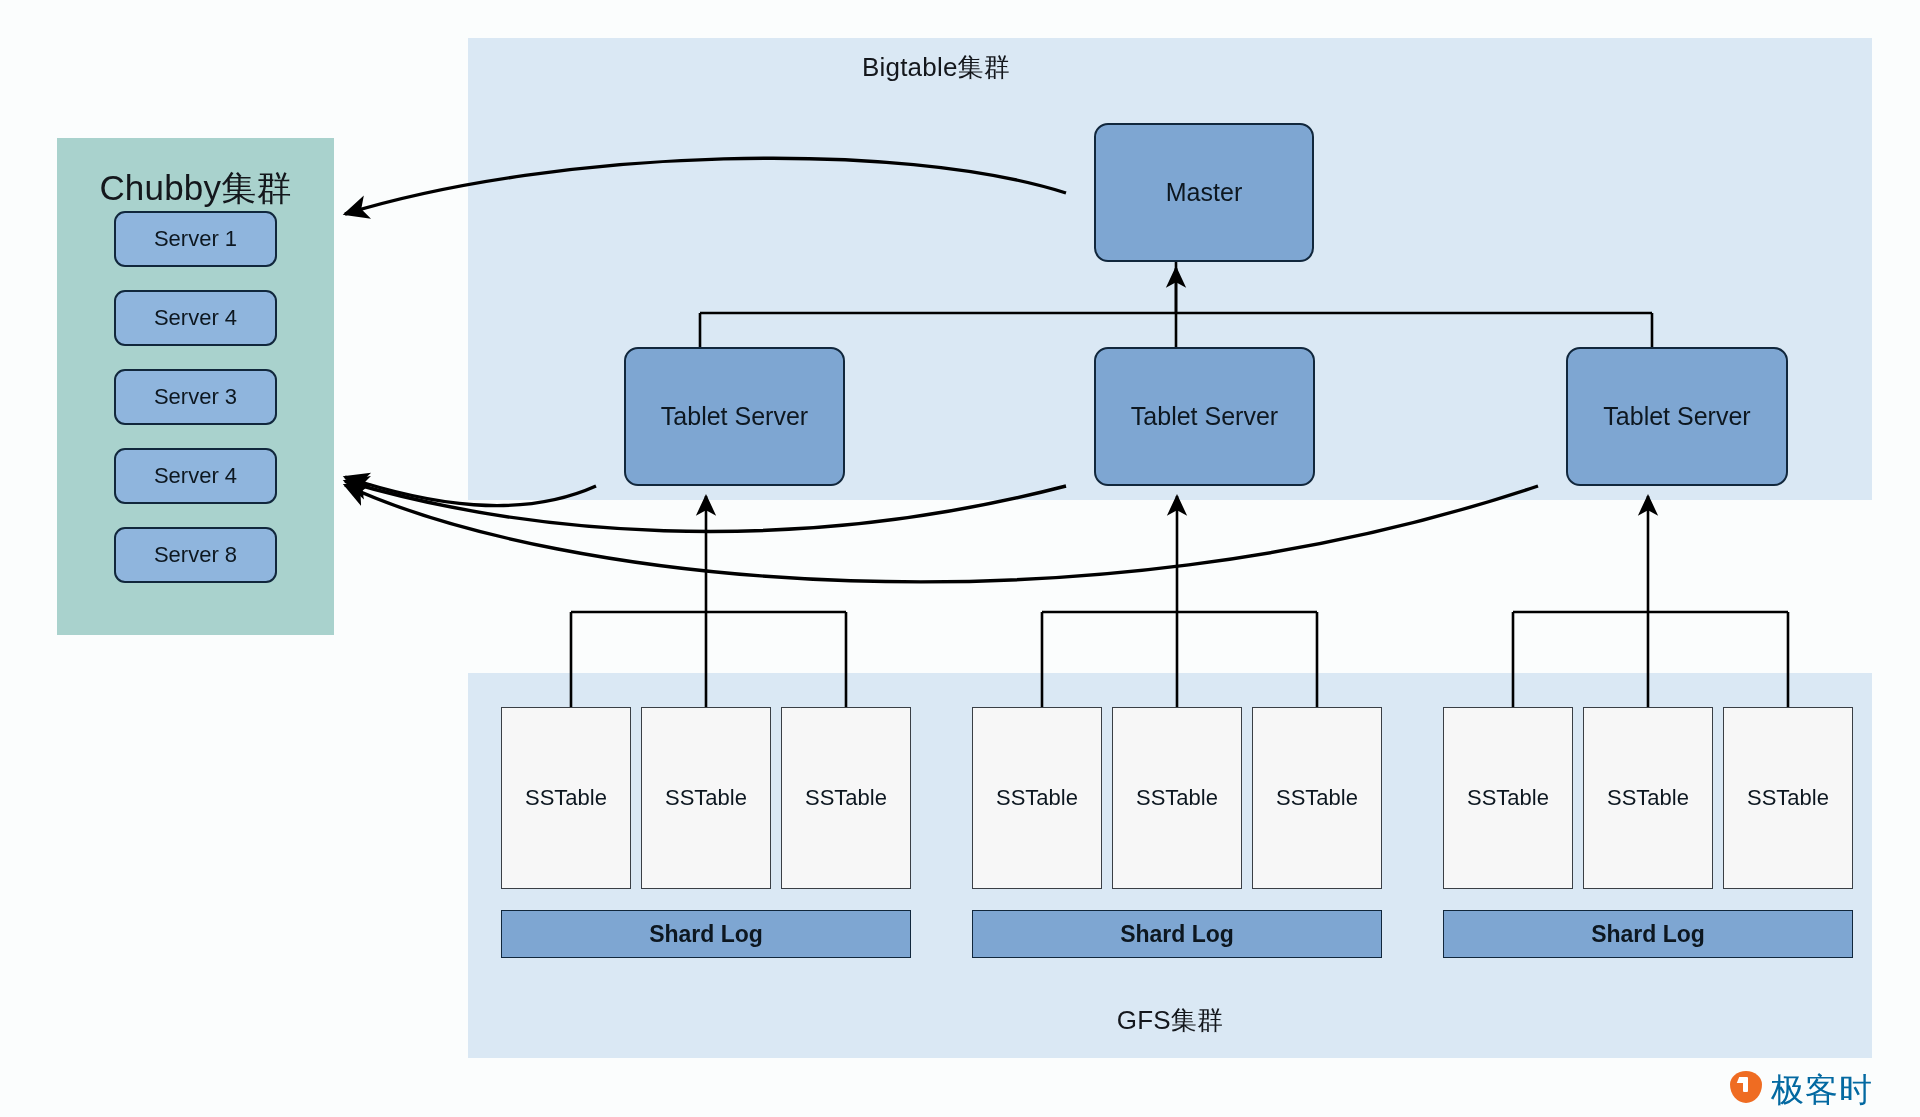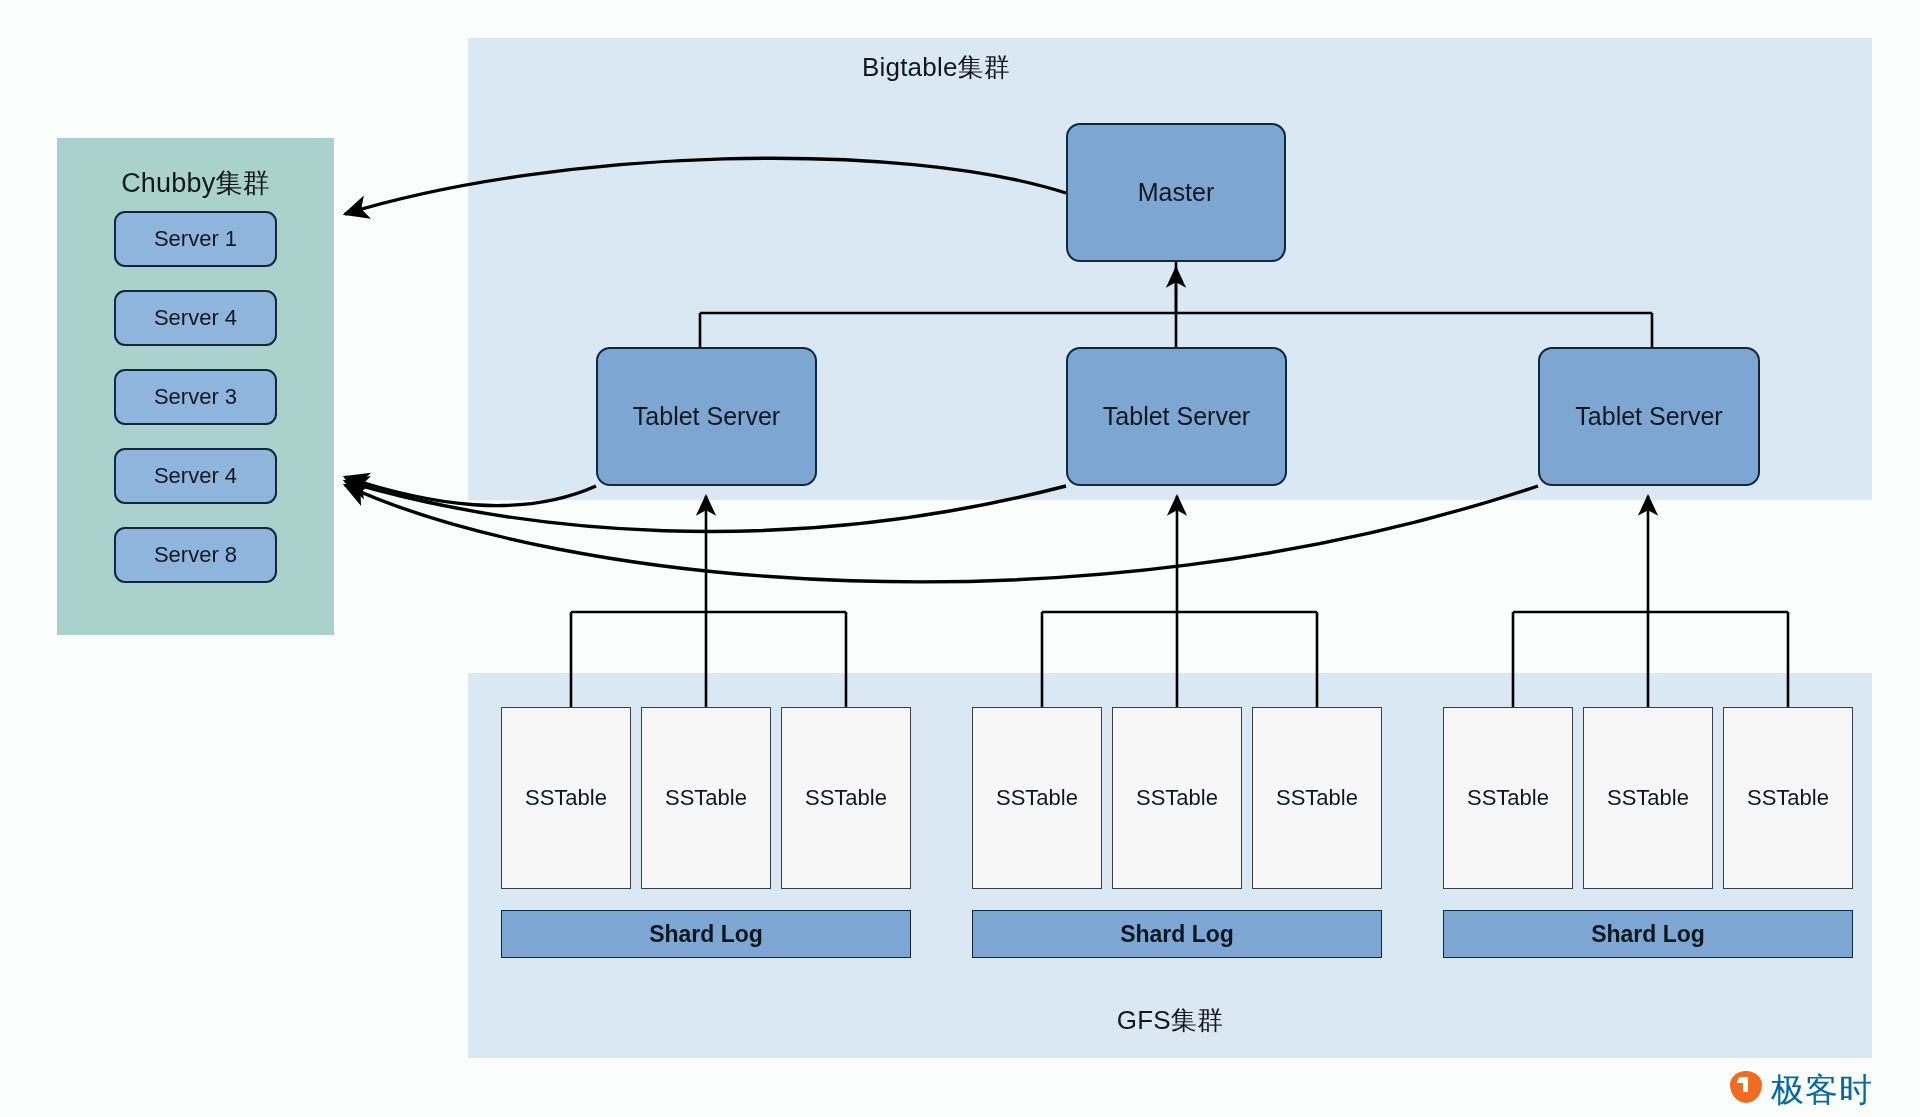"Chubby集群" #chubby-title { font-size: 27px -> 35px }
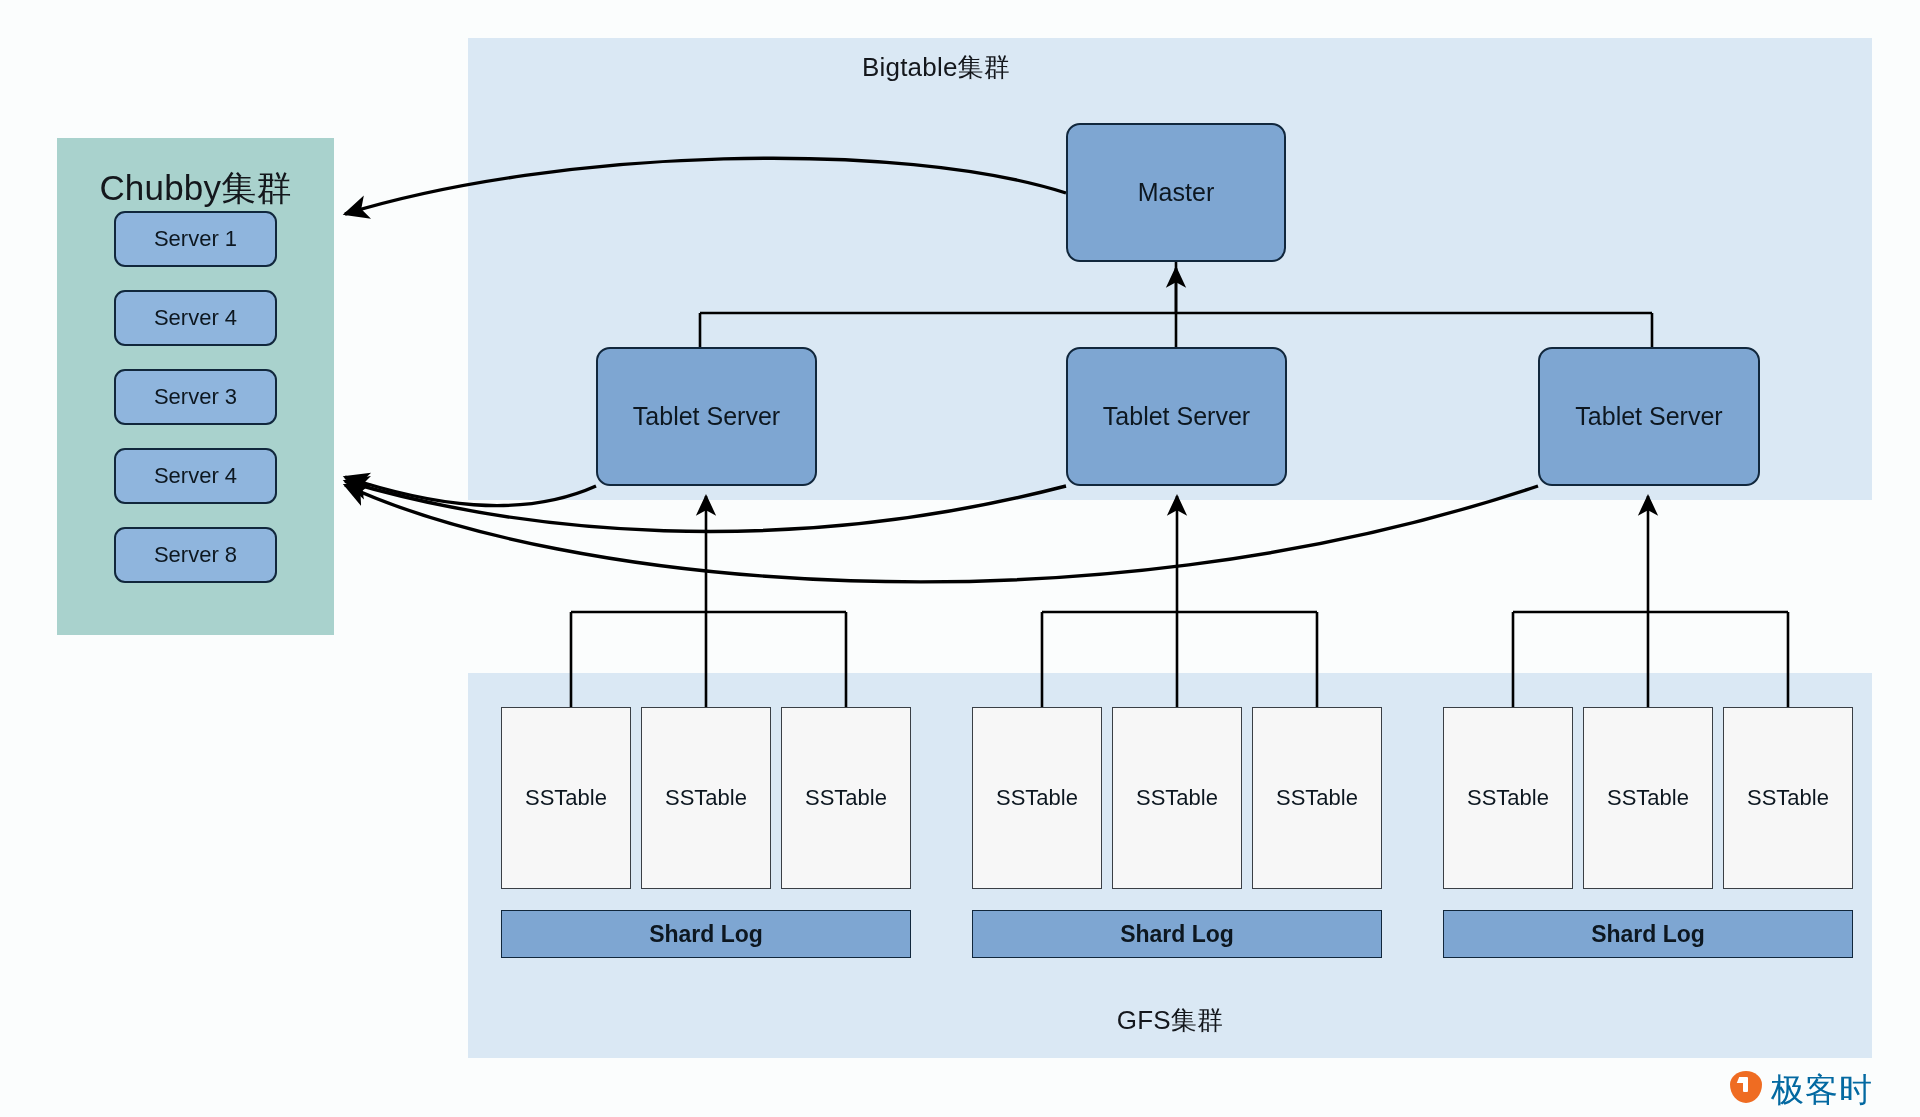"Master" .node { margin-left: none -> 28px }
